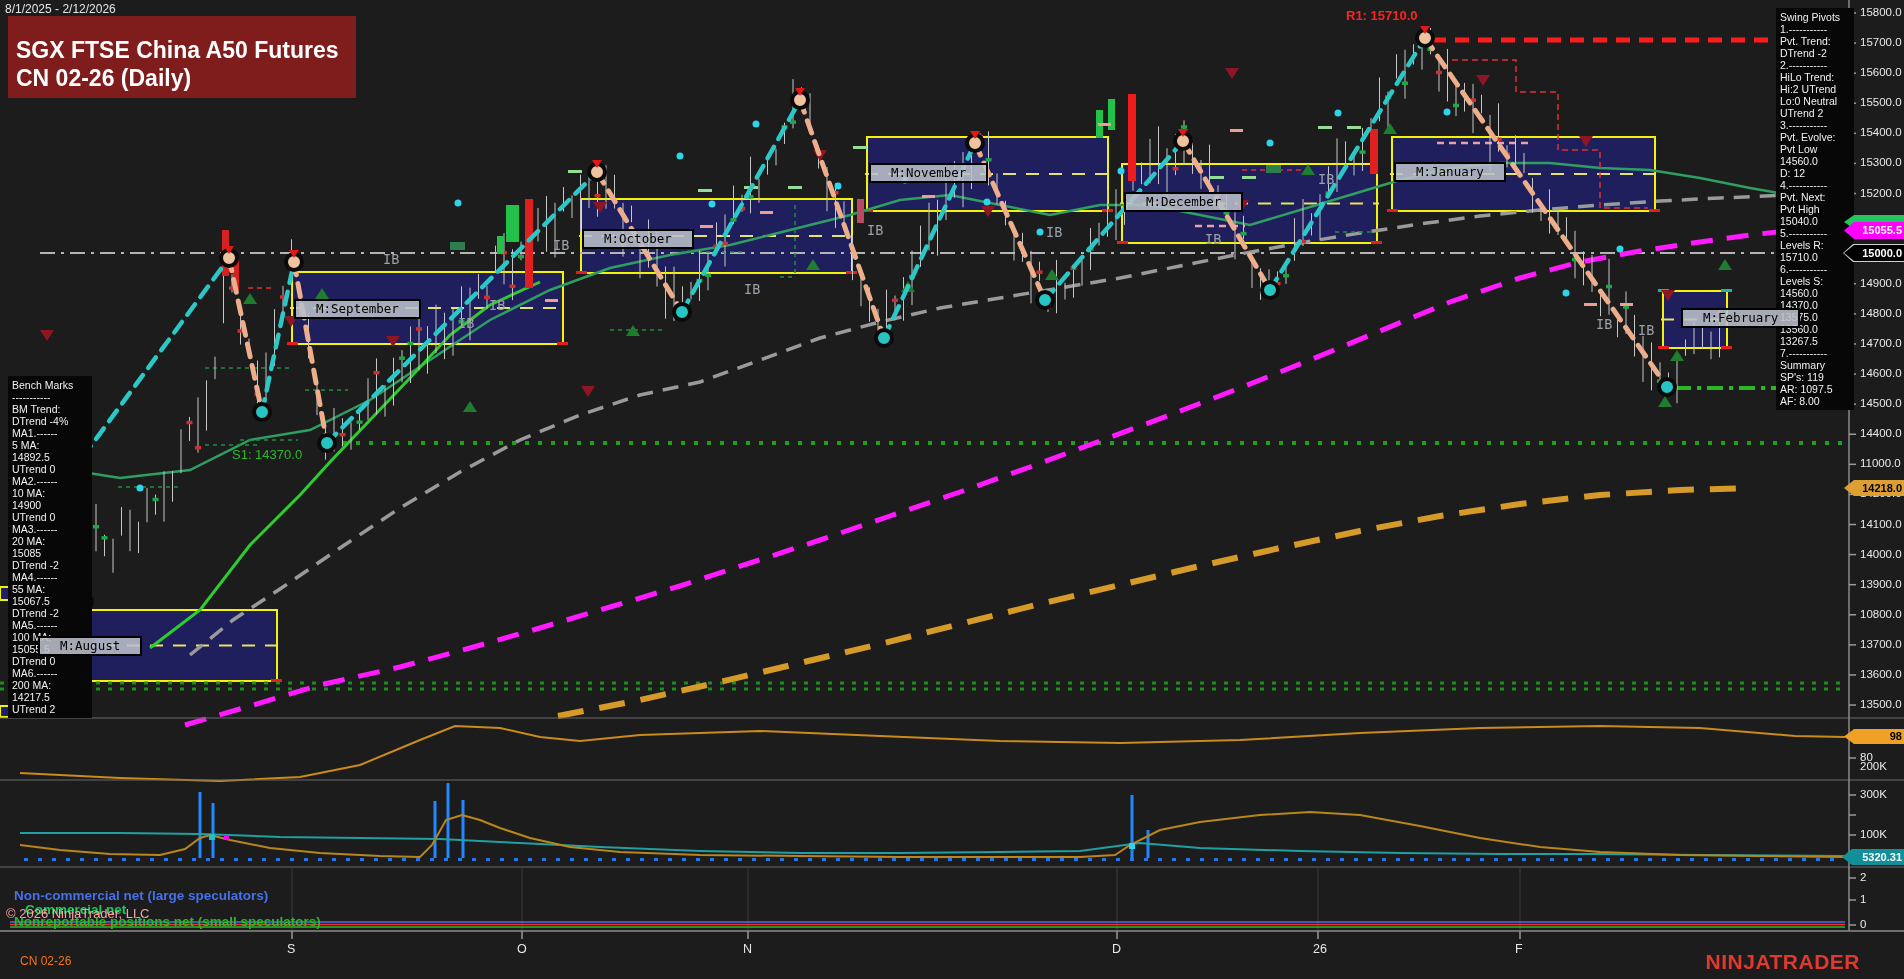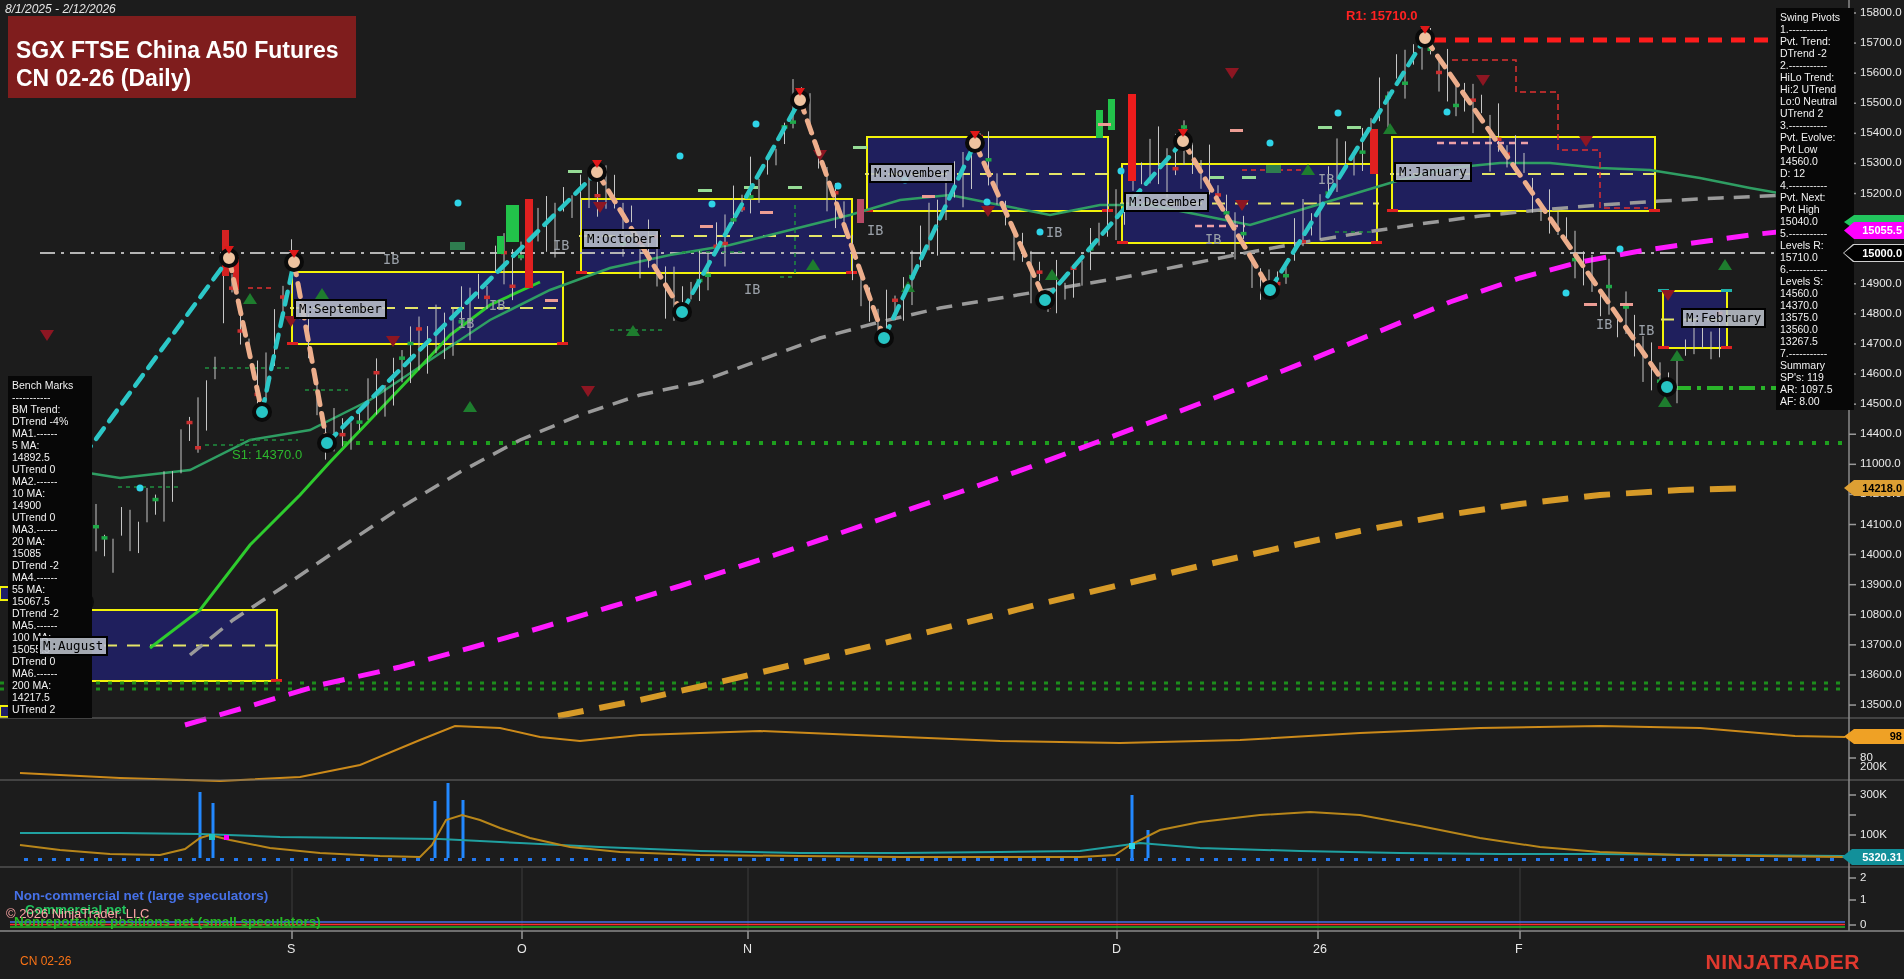"8/1/2025 - 2/12/2026" .date-range { font-style: italic -> none }
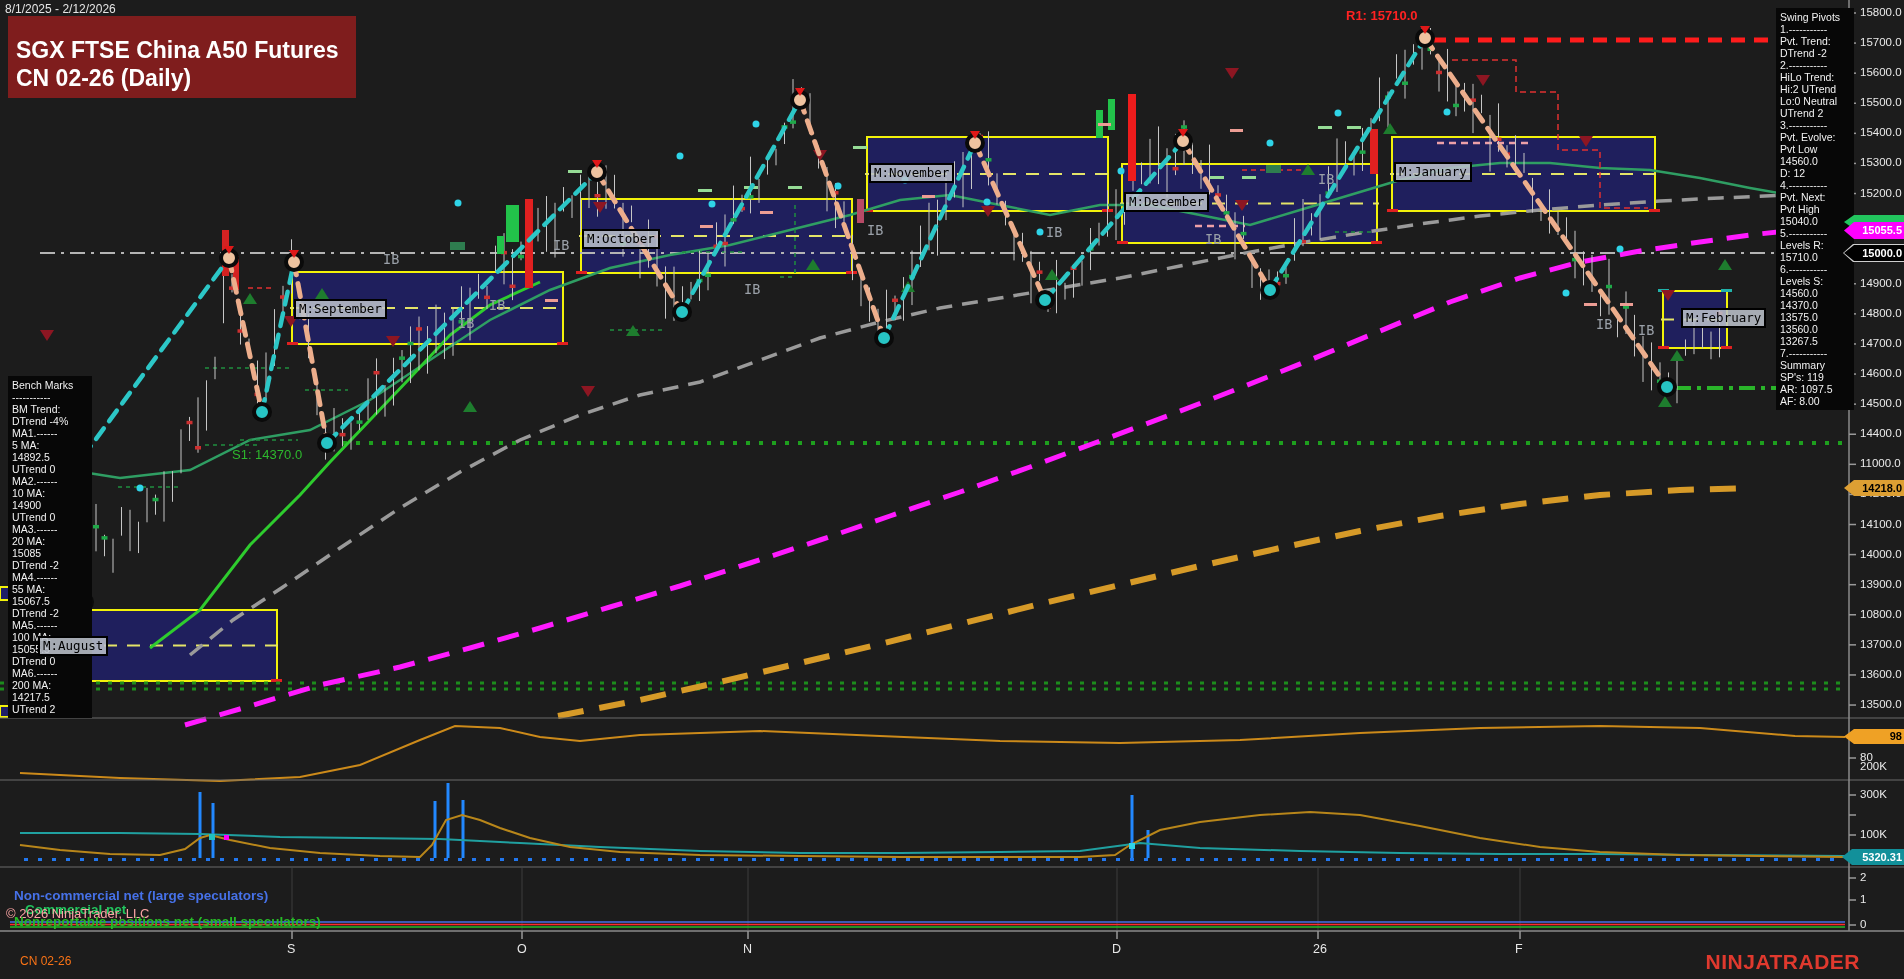"M:November" .month-chip { padding: 0 3px -> 0 20px }
